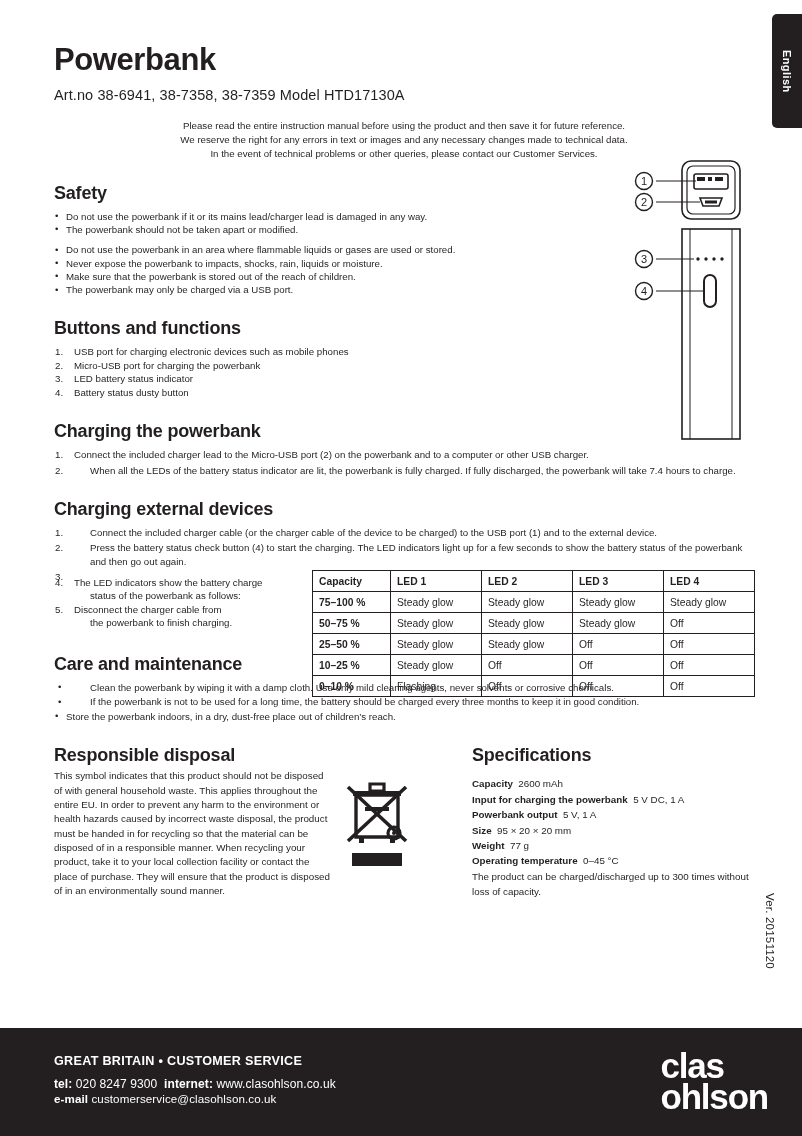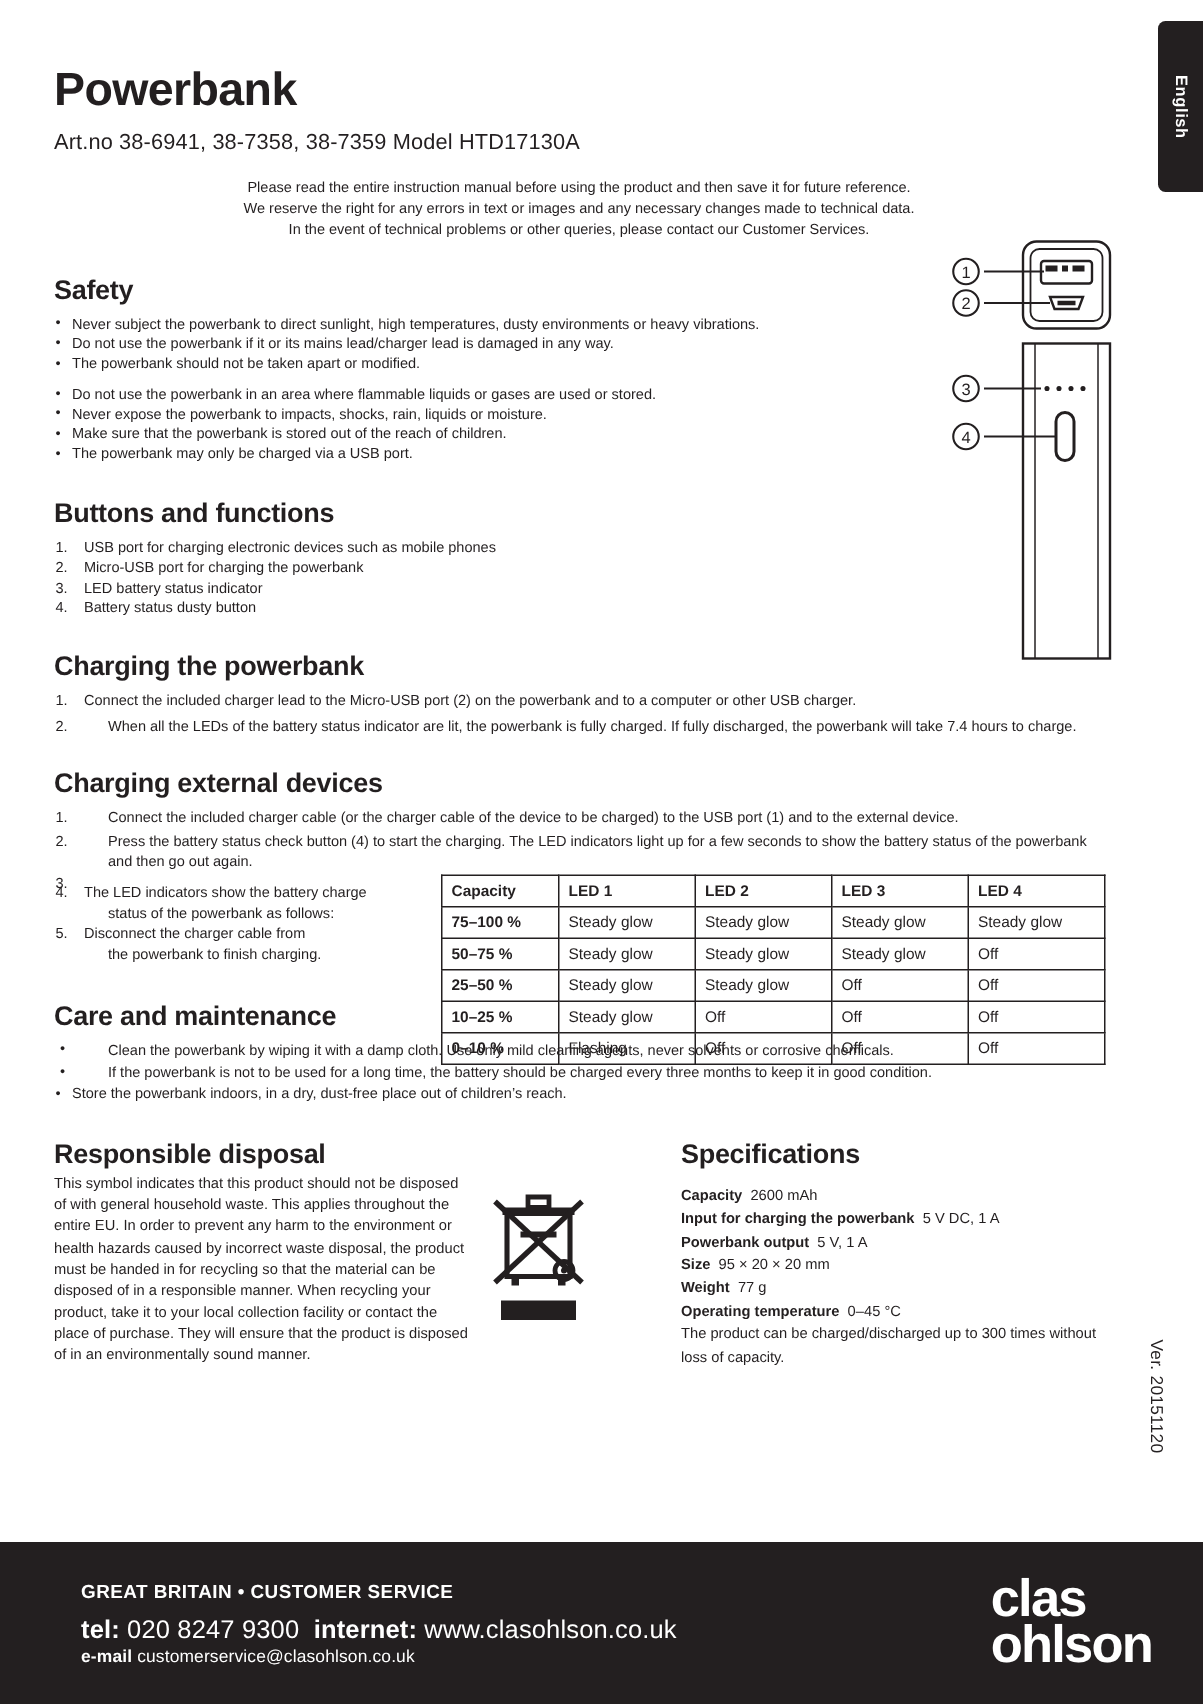"Powerbank" .content { left: 36px -> 54px }
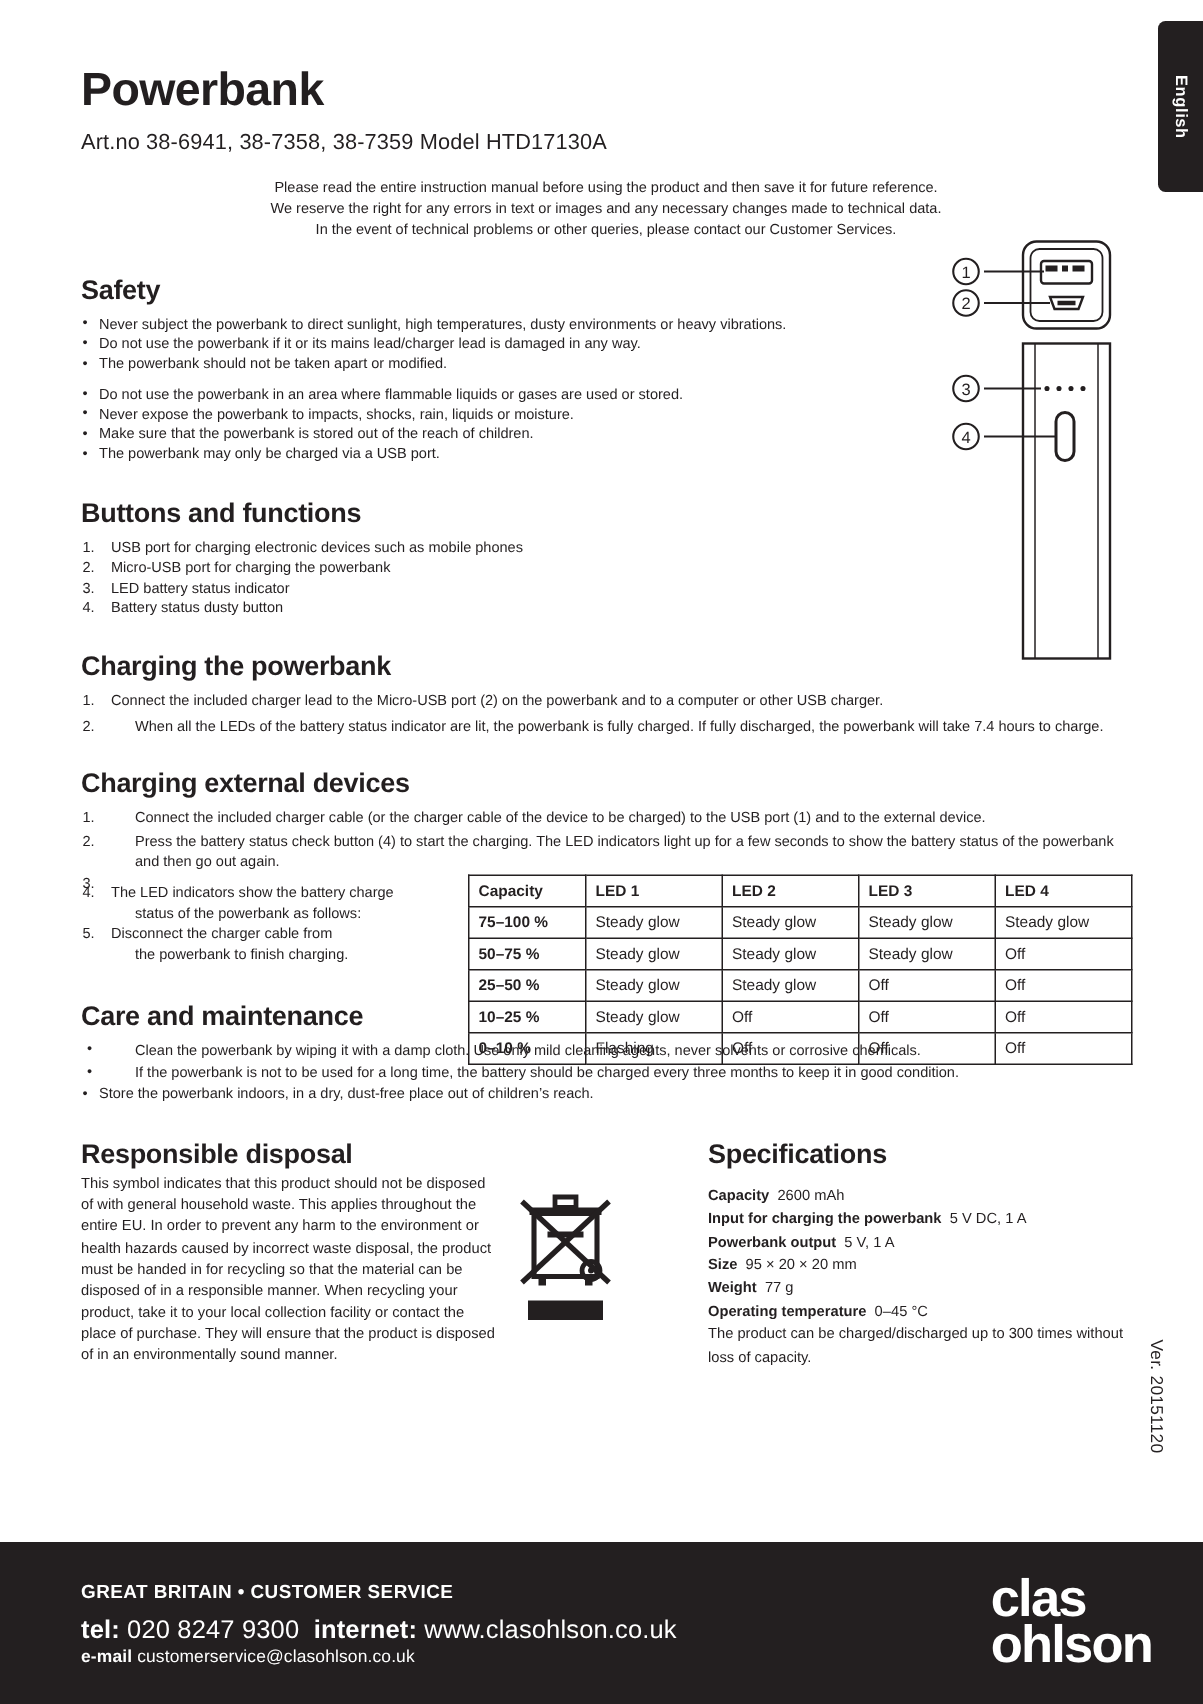"Never subject the powerbank to" li { html: <li>Never subject the powerbank to direct sunlight, high temperatures, dusty environments or heavy vibrations.</li> -> none }
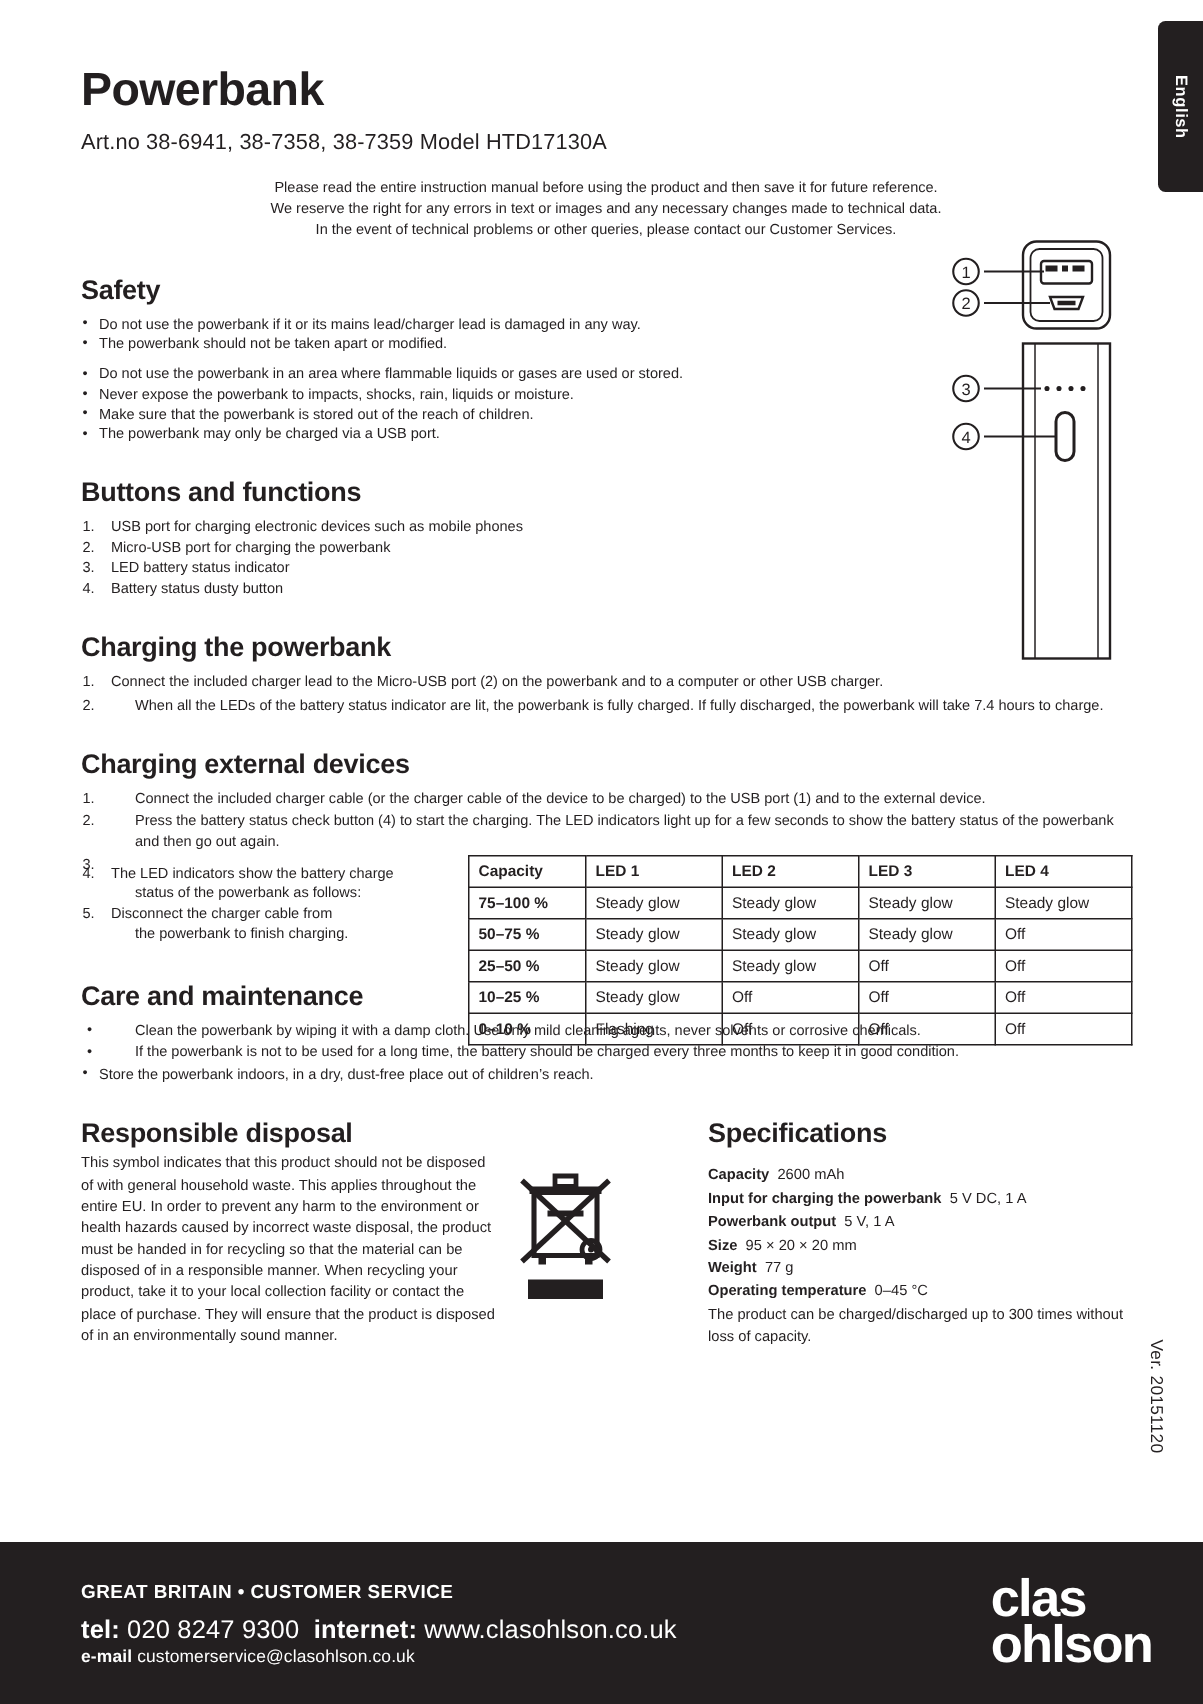"tel: 020 8247 9300 internet:" .f-line { font-size: 17px -> 12px }
